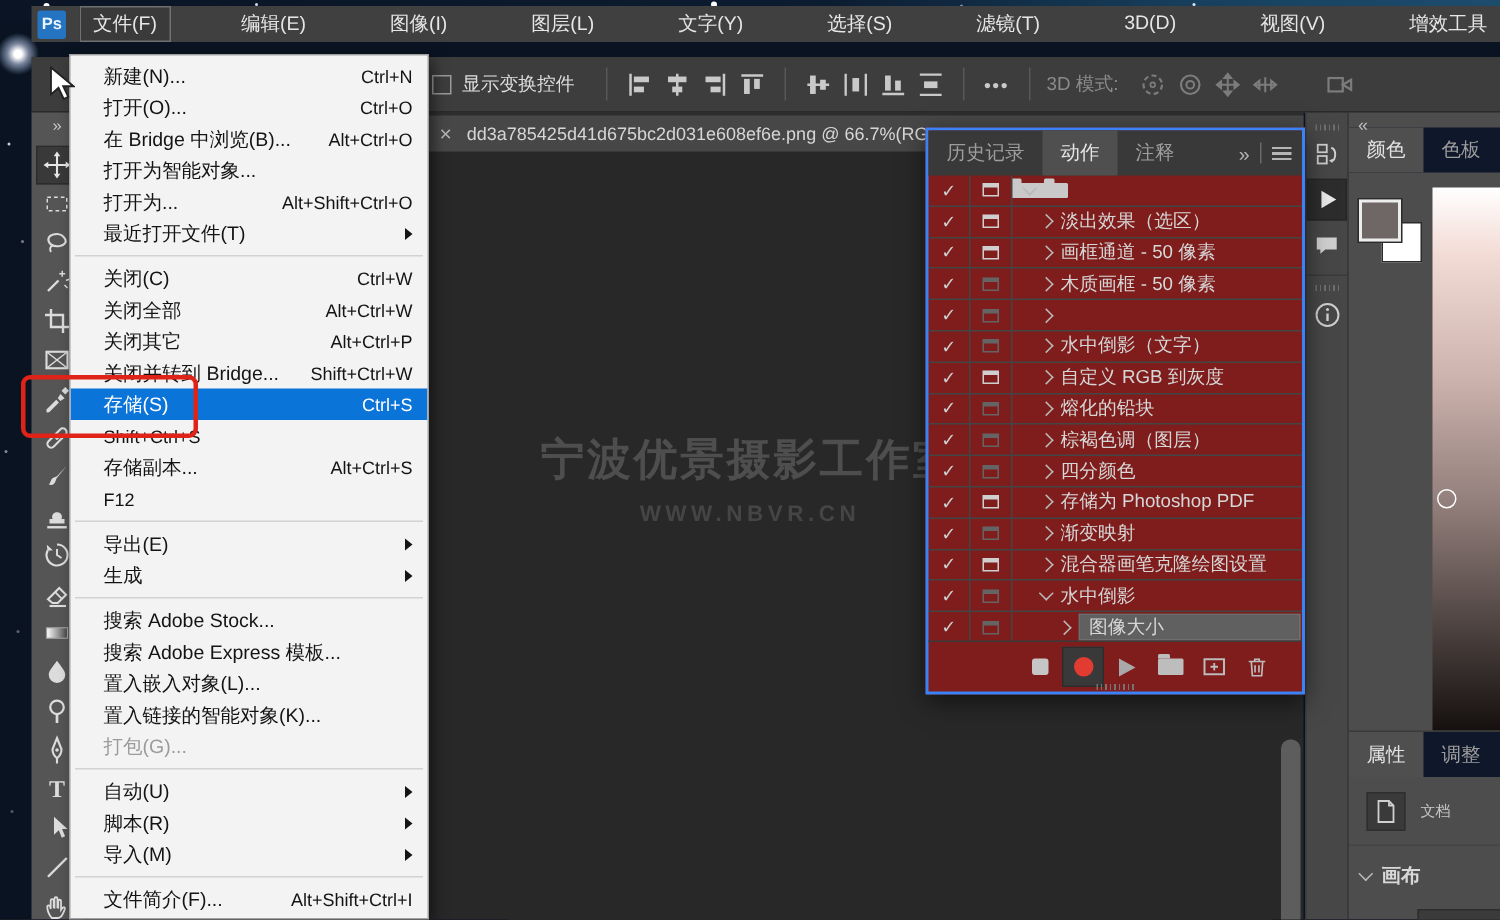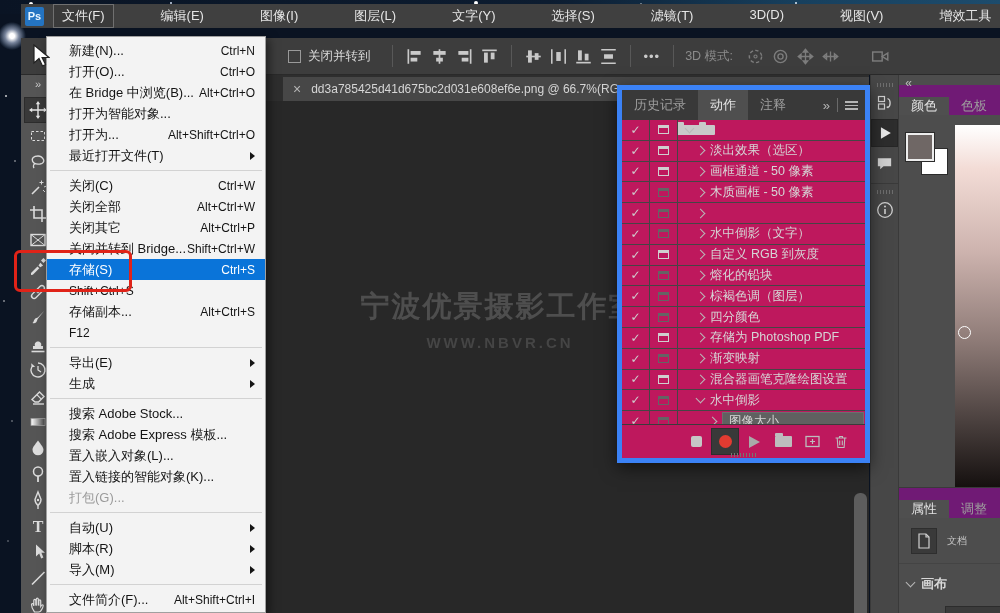"新建(N)..." .file-menu { width: 220px -> 240px }
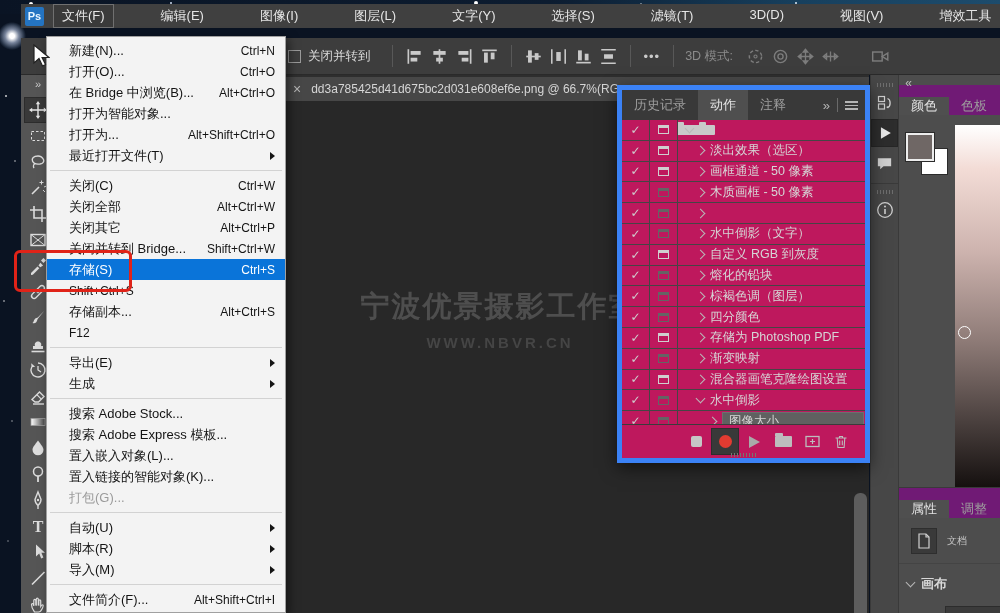"关闭并转到" span.ob-label { text: 关闭并转到 -> 显示变换控件 }
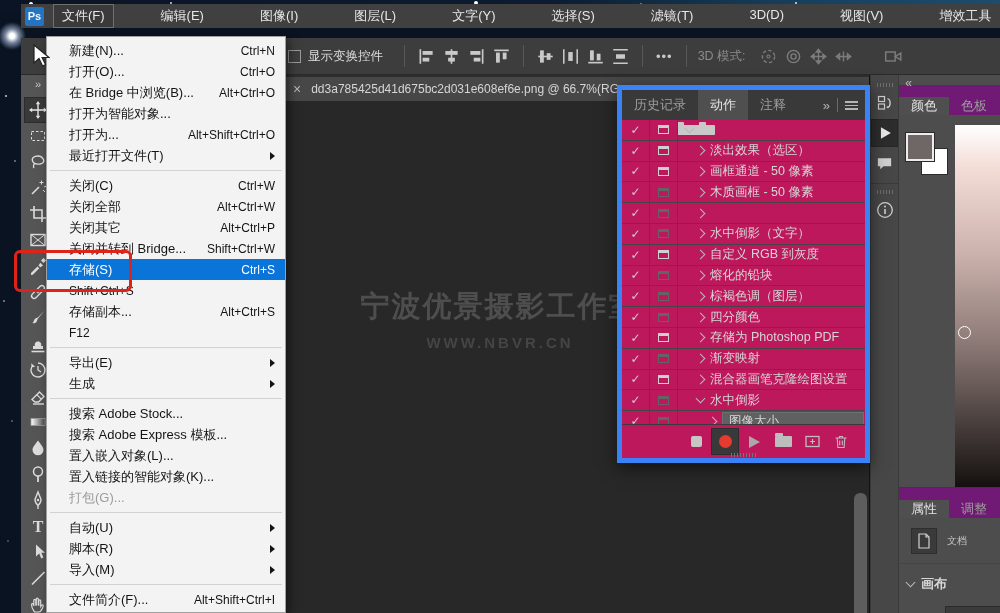"历史记录" .actions-panel { background: #be185d -> #7f1d1d; border: 5px solid #3b82f6 -> 2px solid #3b82f6 }
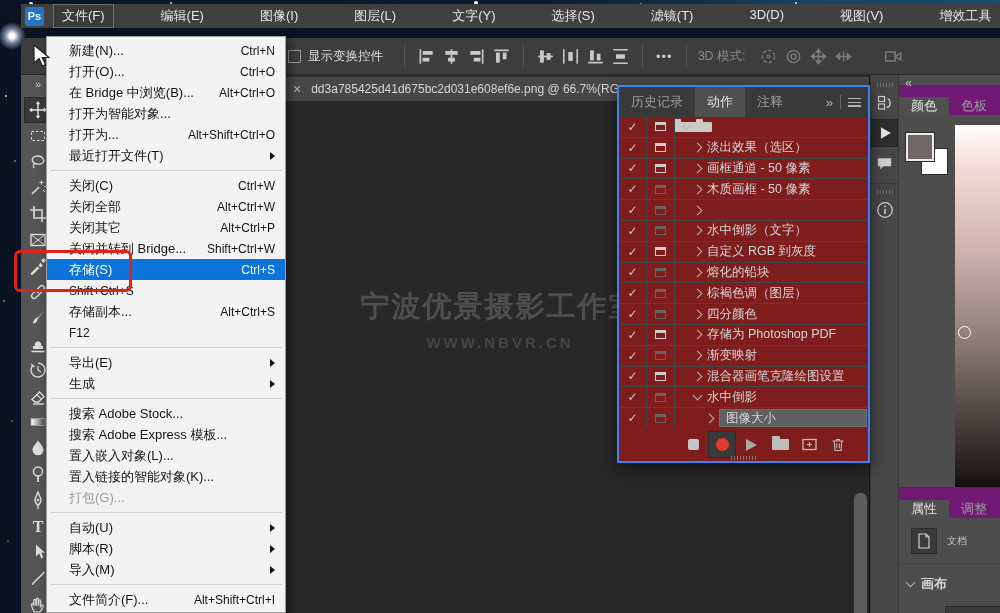"颜色" .cp-tabs,.pp-tabs { align-items: flex-end -> none; background: #701a75 -> #0f172a }
